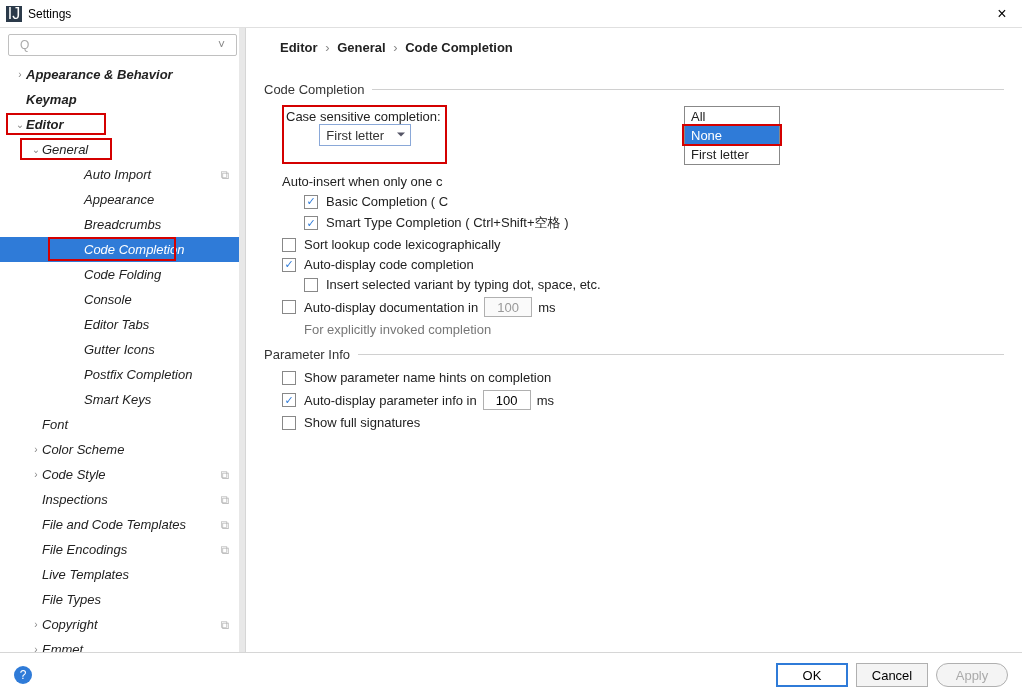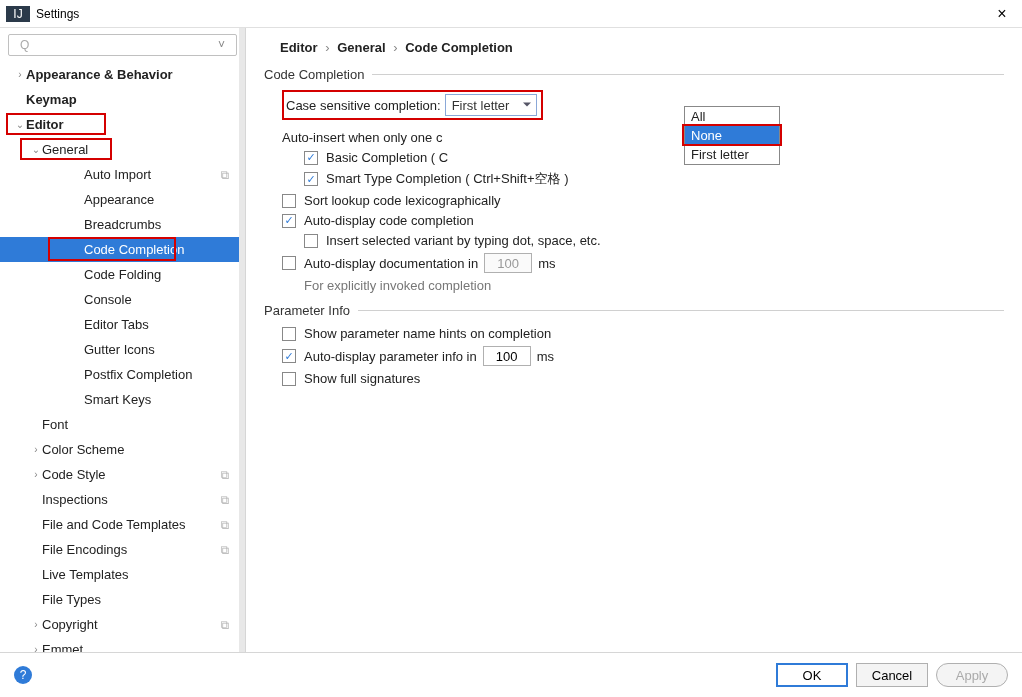"IJ" .titlebar .app-icon { font-size: 12px -> 16px; width: 24px -> 16px }
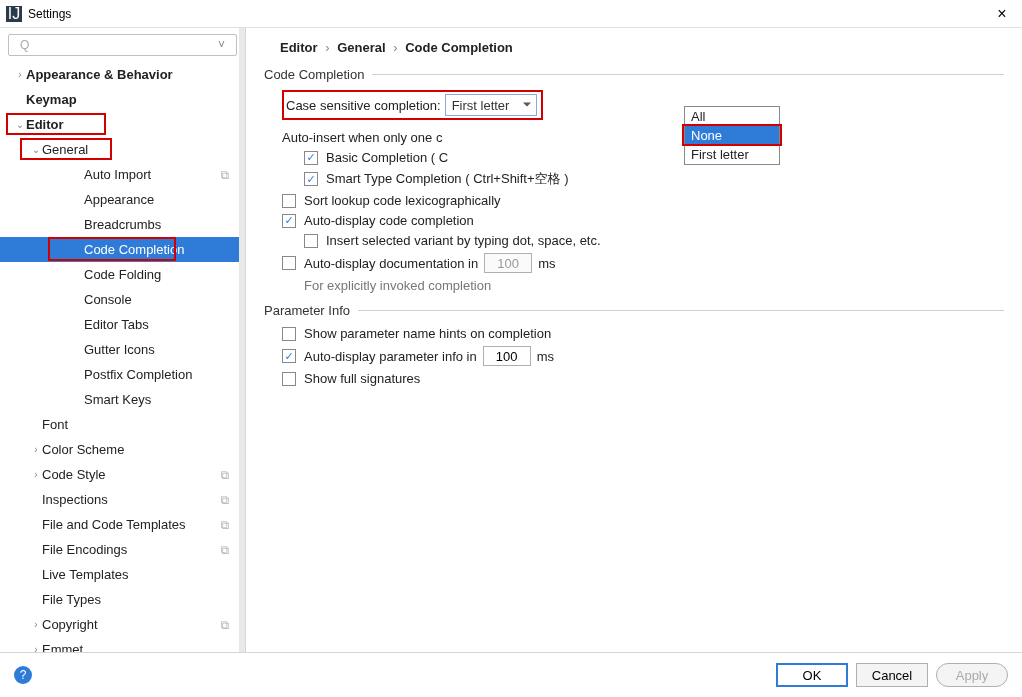"Editor › General › Code" .breadcrumb { margin-bottom: 12px -> 27px }
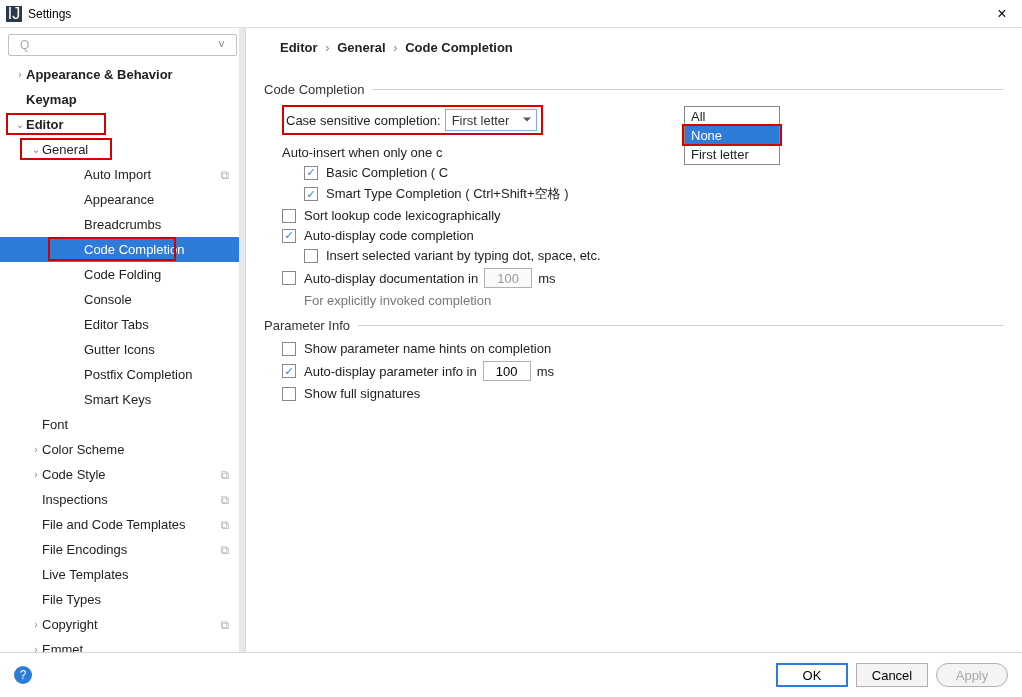"Appearance & Behavior" .item .lbl { font-style: none -> italic }
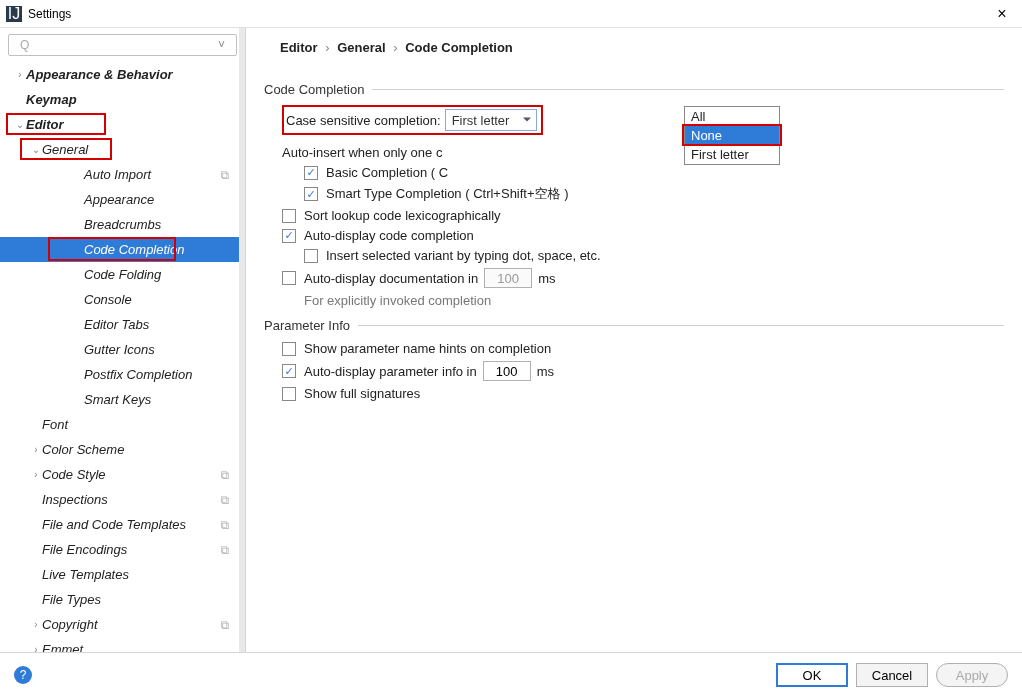"Case sensitive completion:" .case-red { flex-direction: none -> column; padding: 2px 4px 2px 2px -> 2px 4px 16px 2px }
